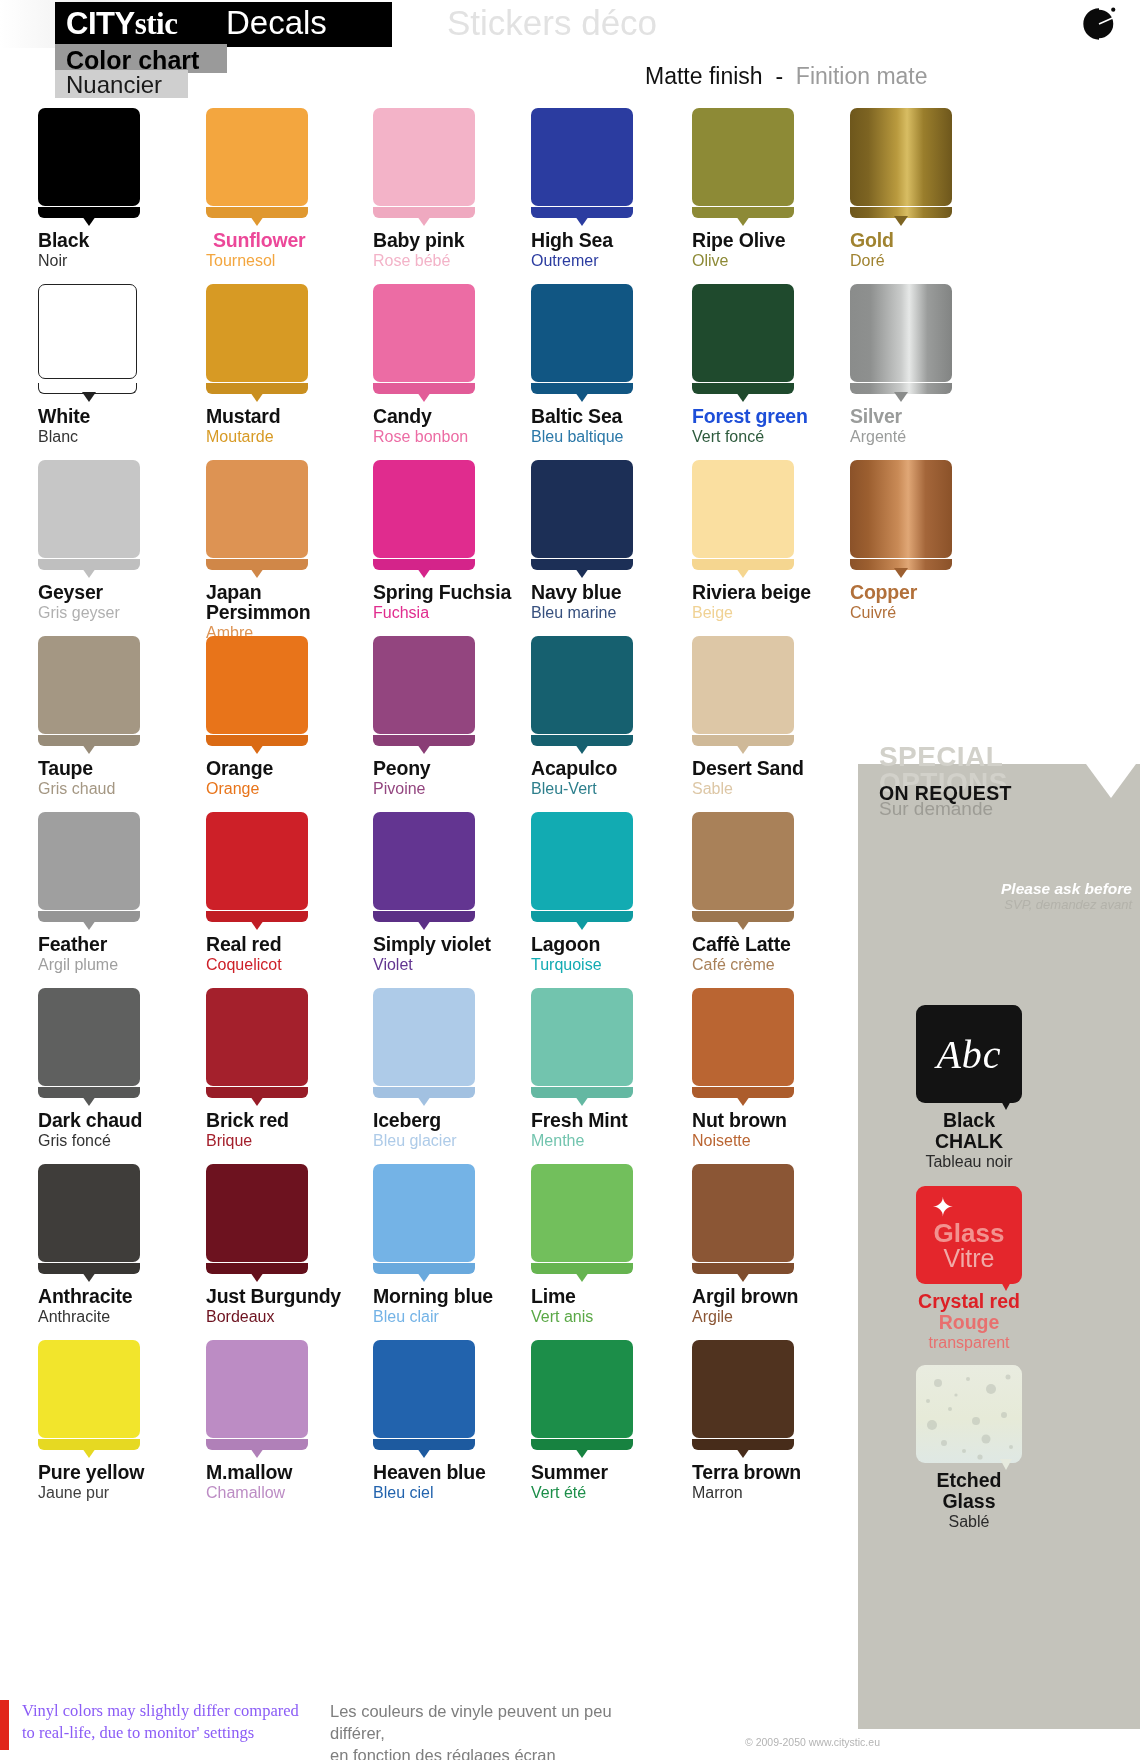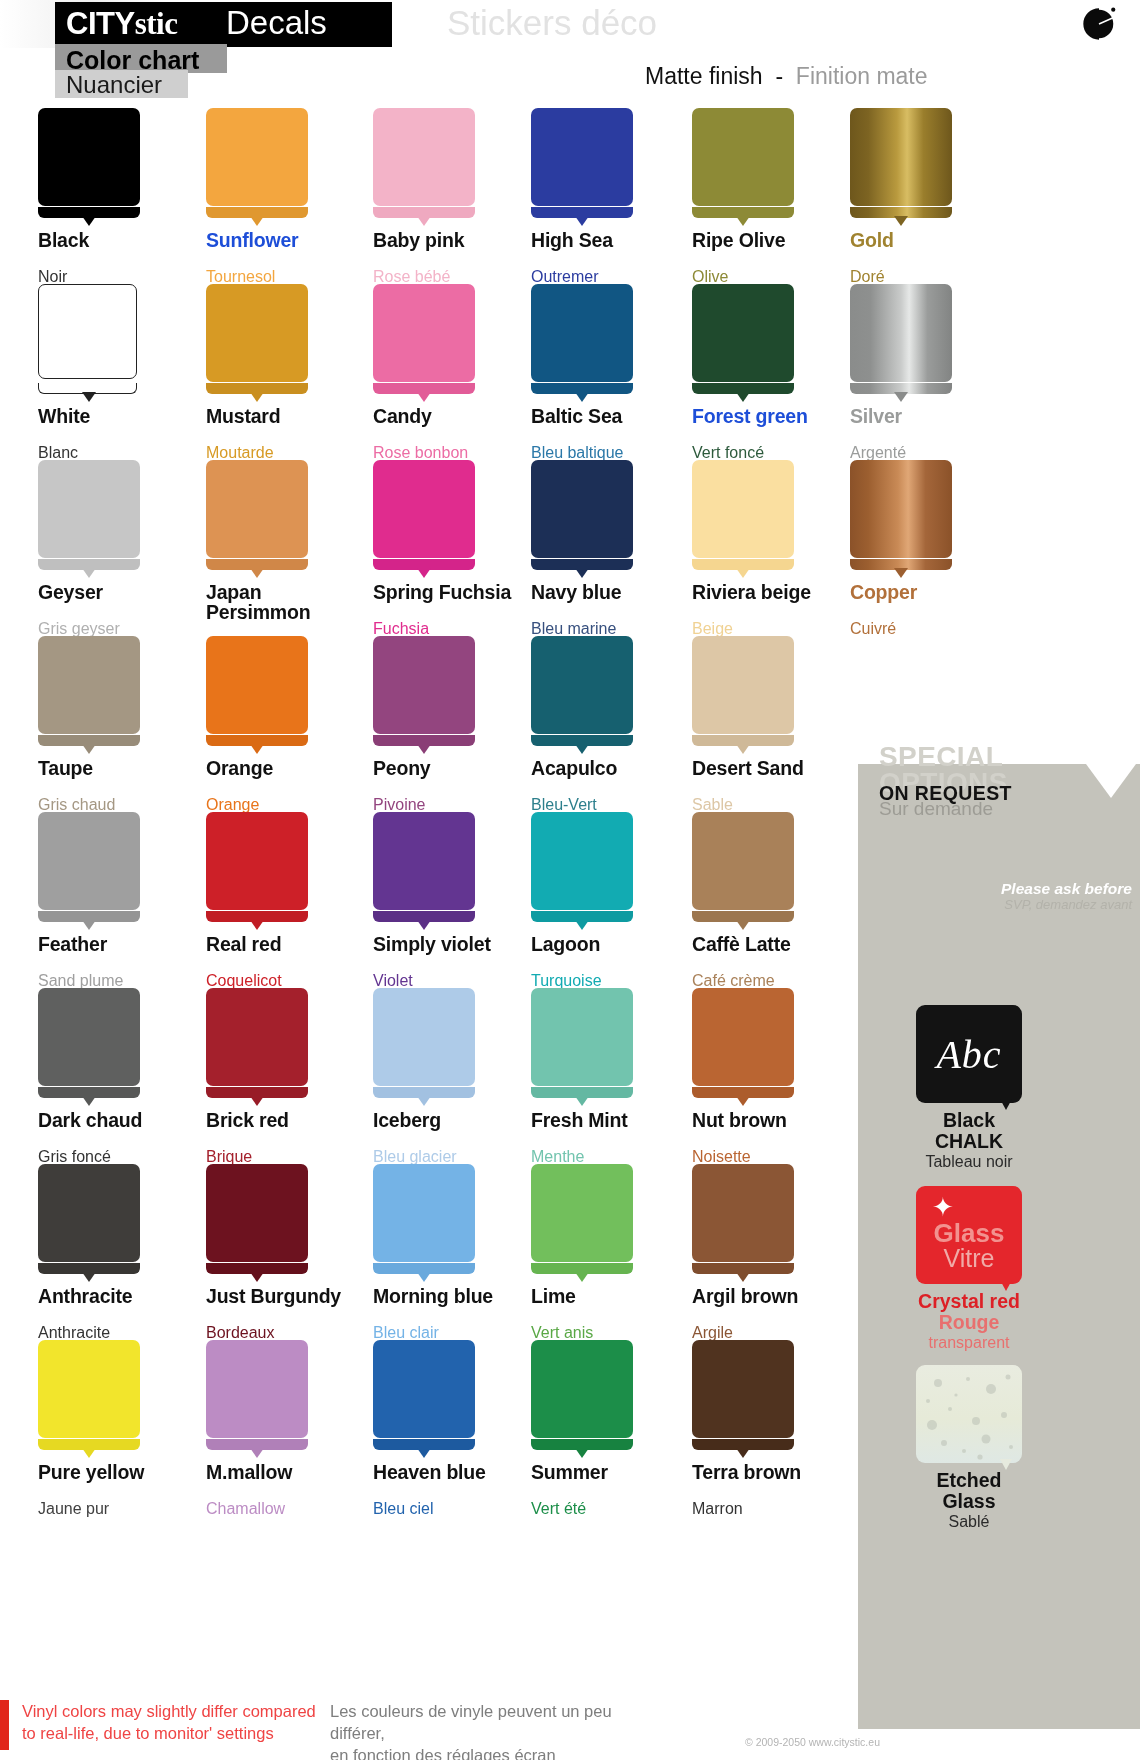"Sunflower" div.lbl-en { color: #1d4ed8 -> #ec4899; margin-left: none -> 7px }
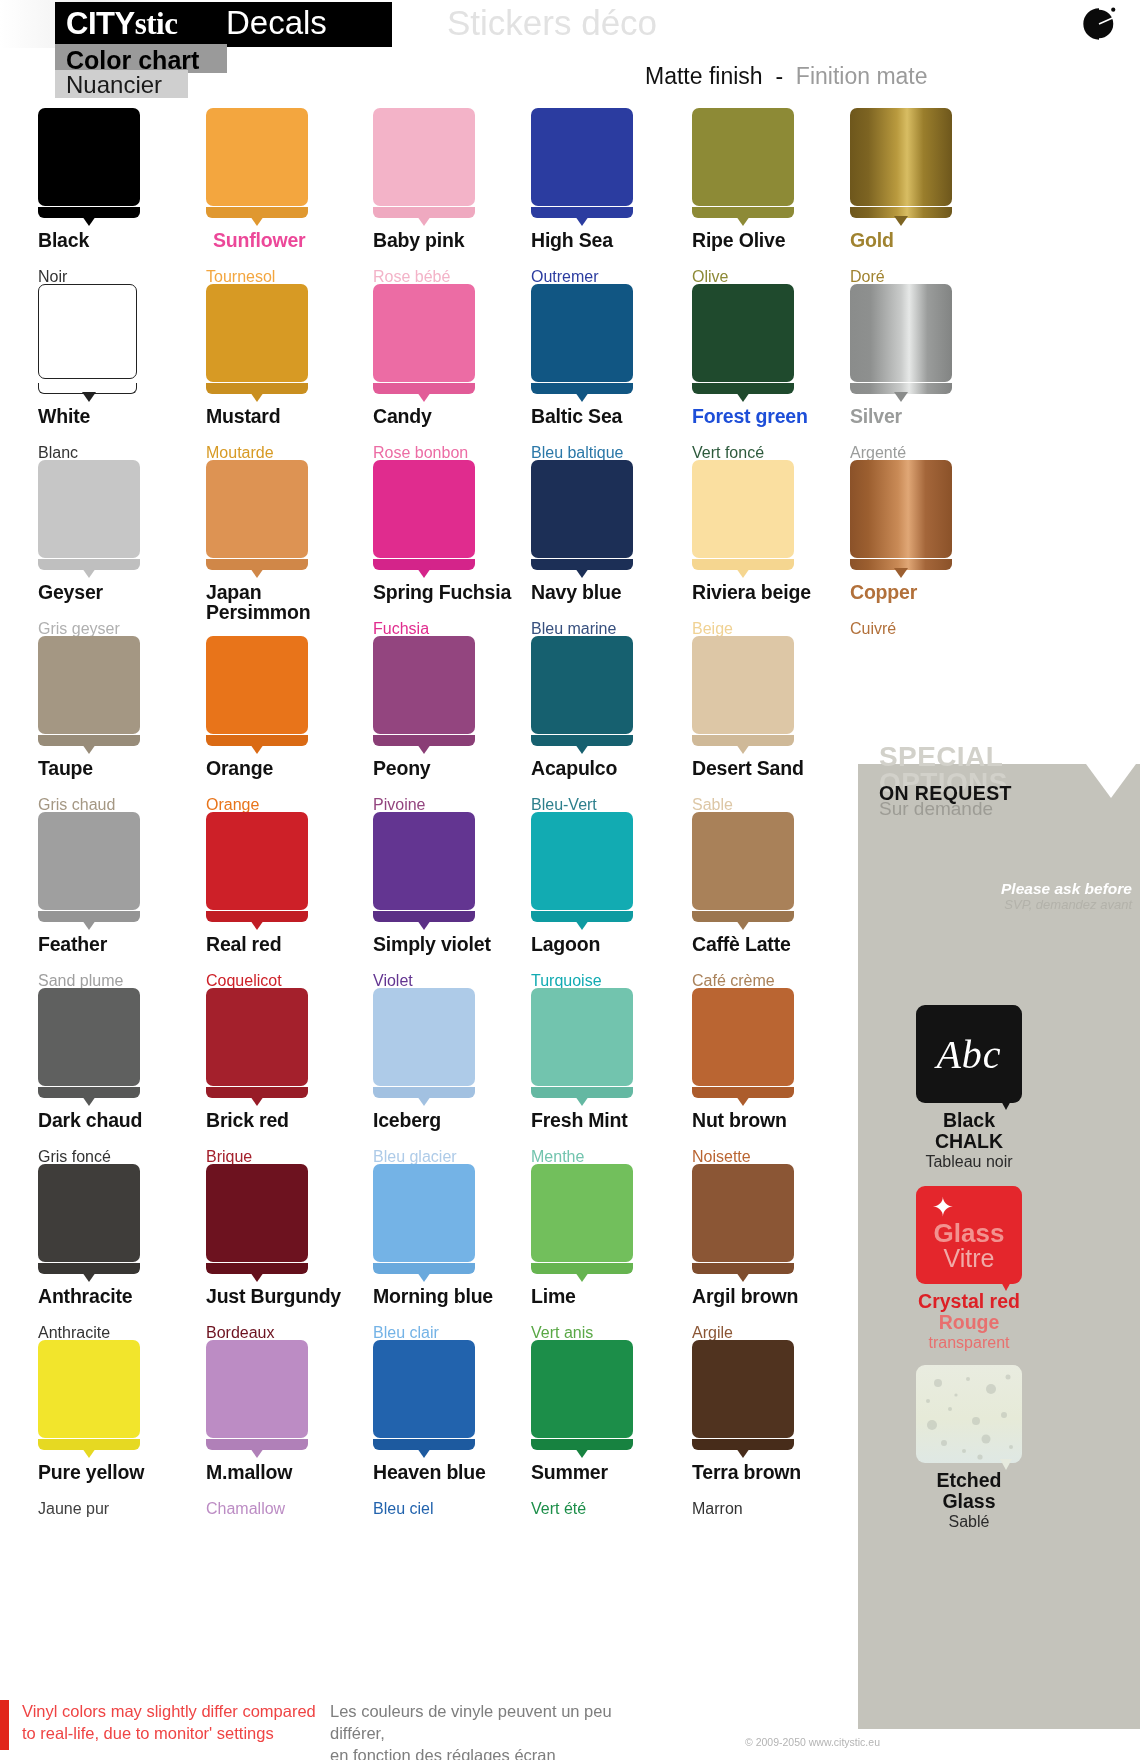"Noir" .lbl-fr { margin-top: 17px -> 1px }
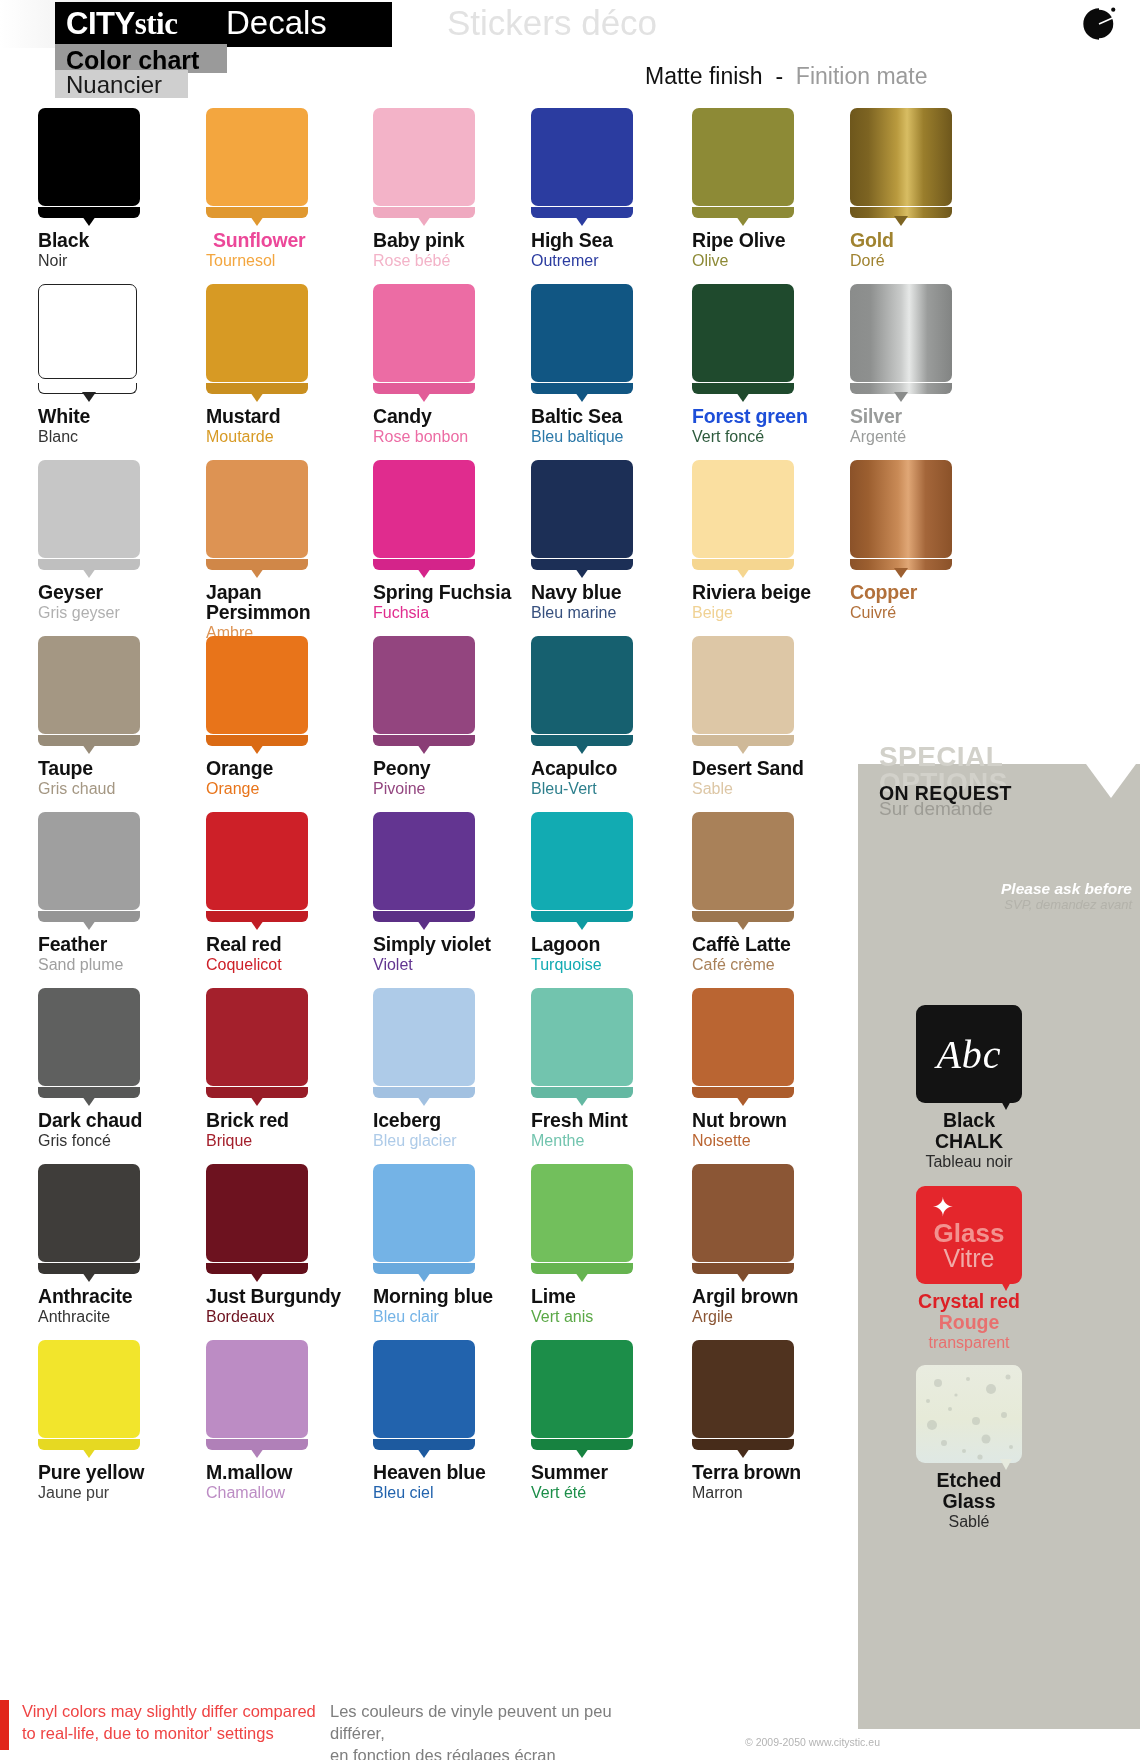"Sand plume" div.lbl-fr { text: Sand -> Argil }
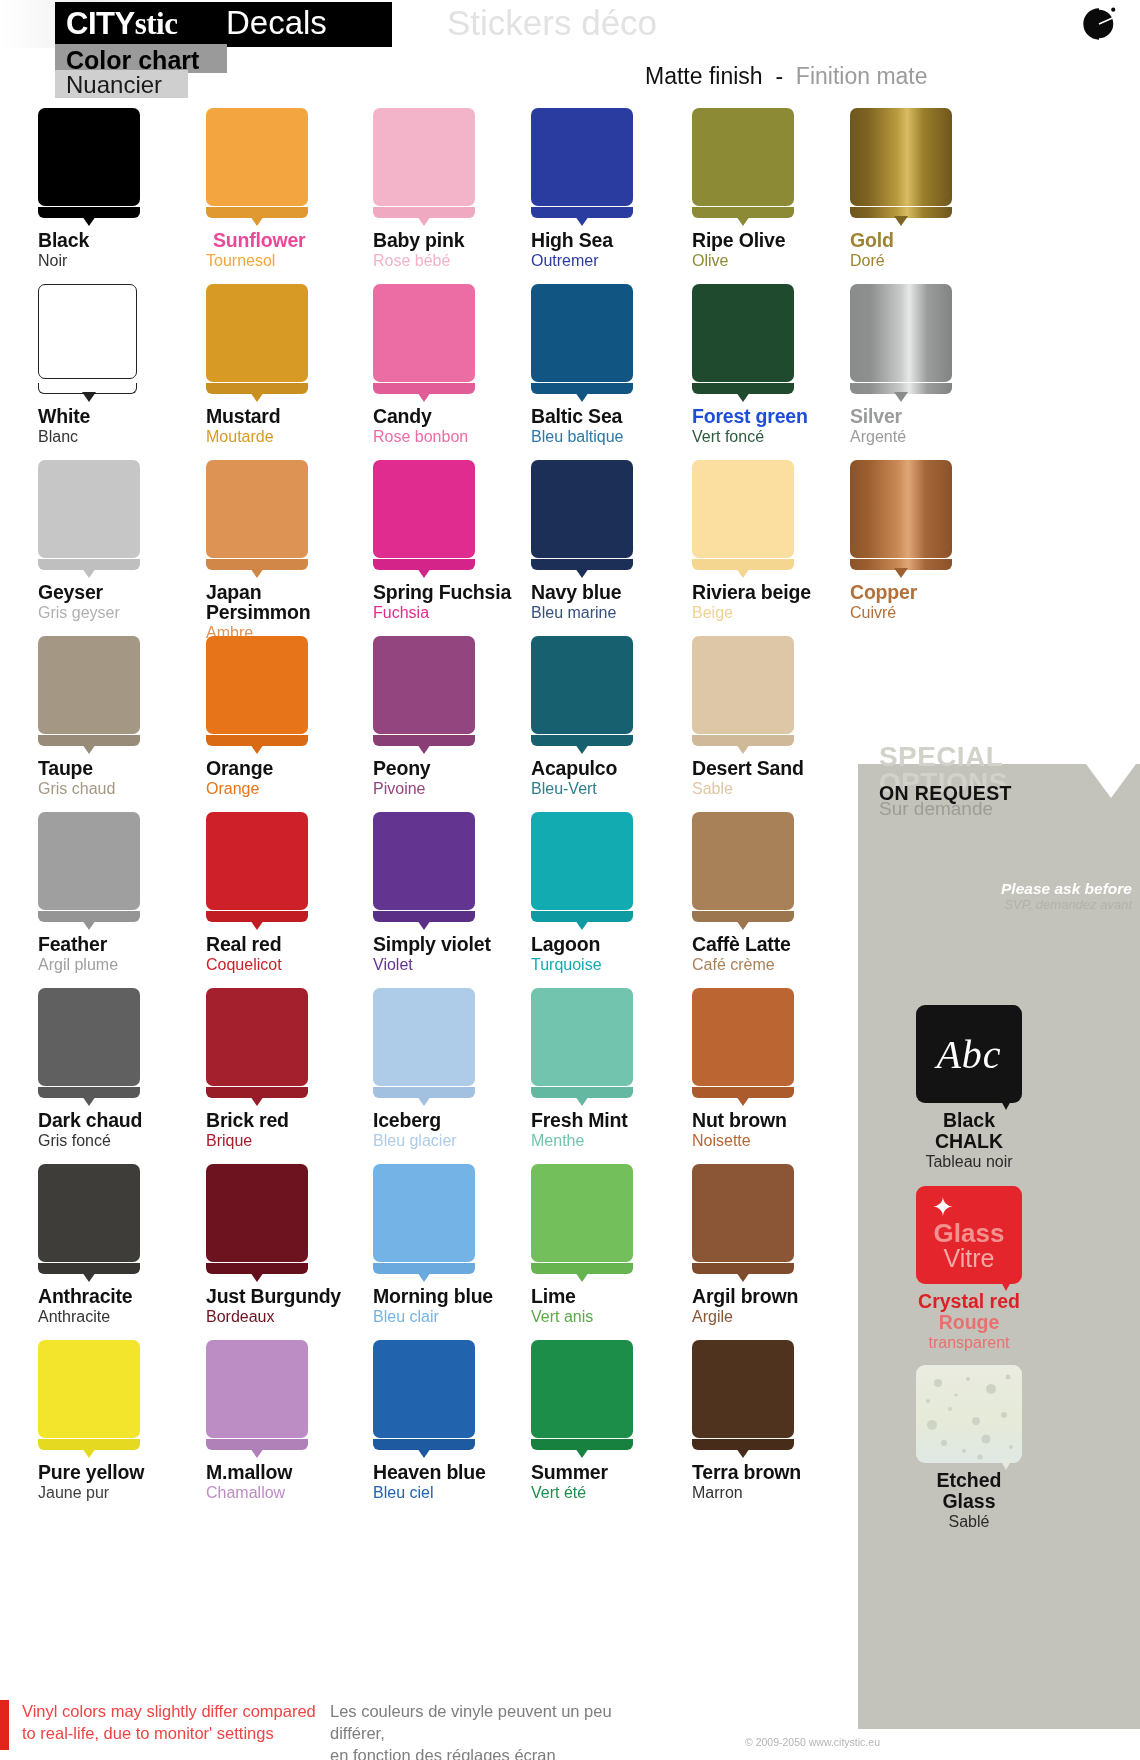"Vinyl colors may slightly differ" .foot-en { color: #ef4444 -> #8b5cf6; font-family: none -> Liberation Serif, serif }
